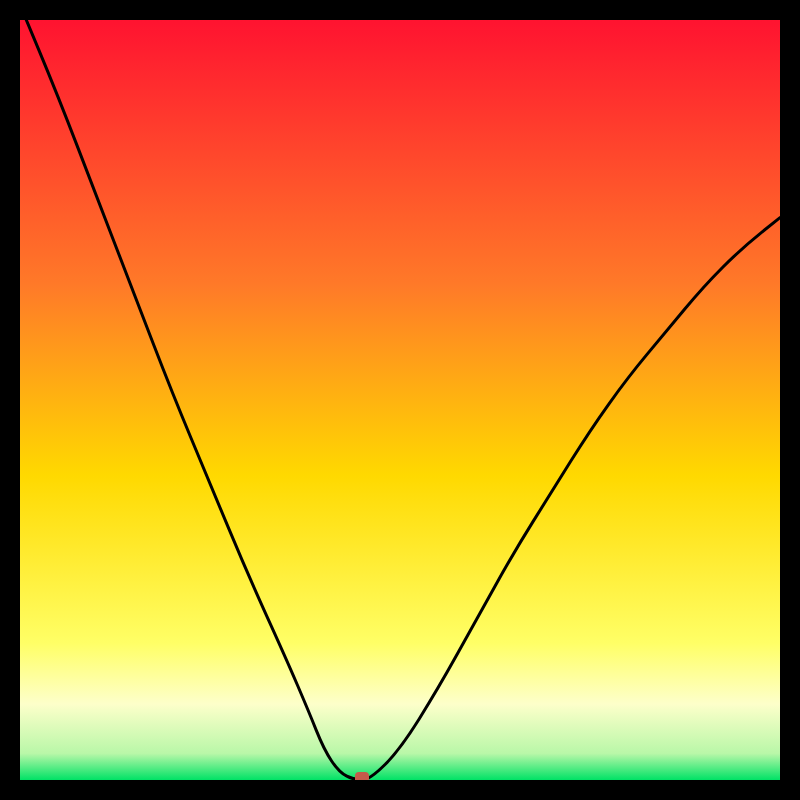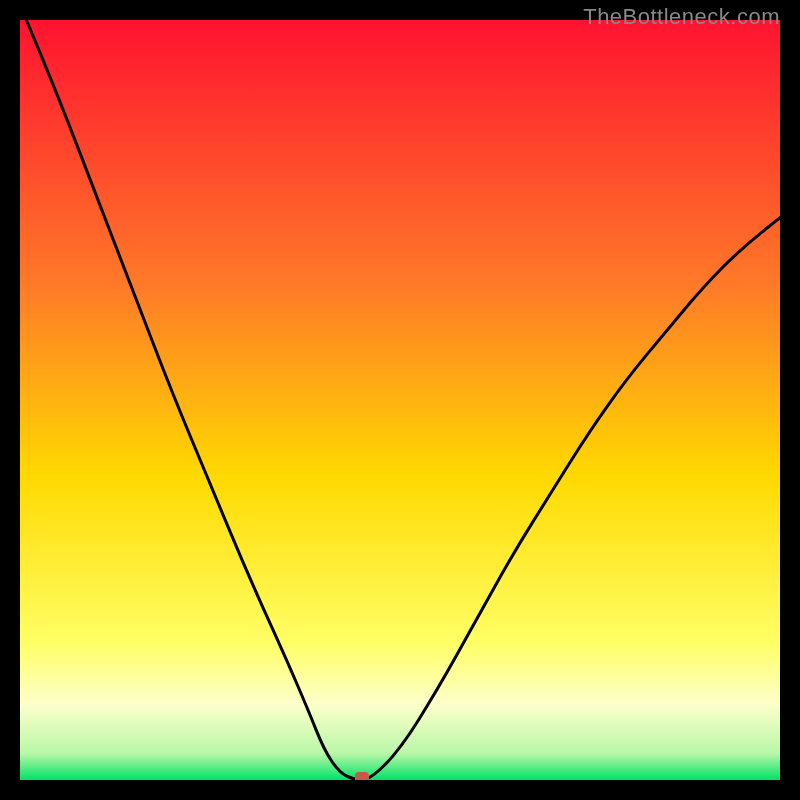"TheBottleneck.com" div.watermark { html: <div>TheBottleneck.com</div> -> none }
